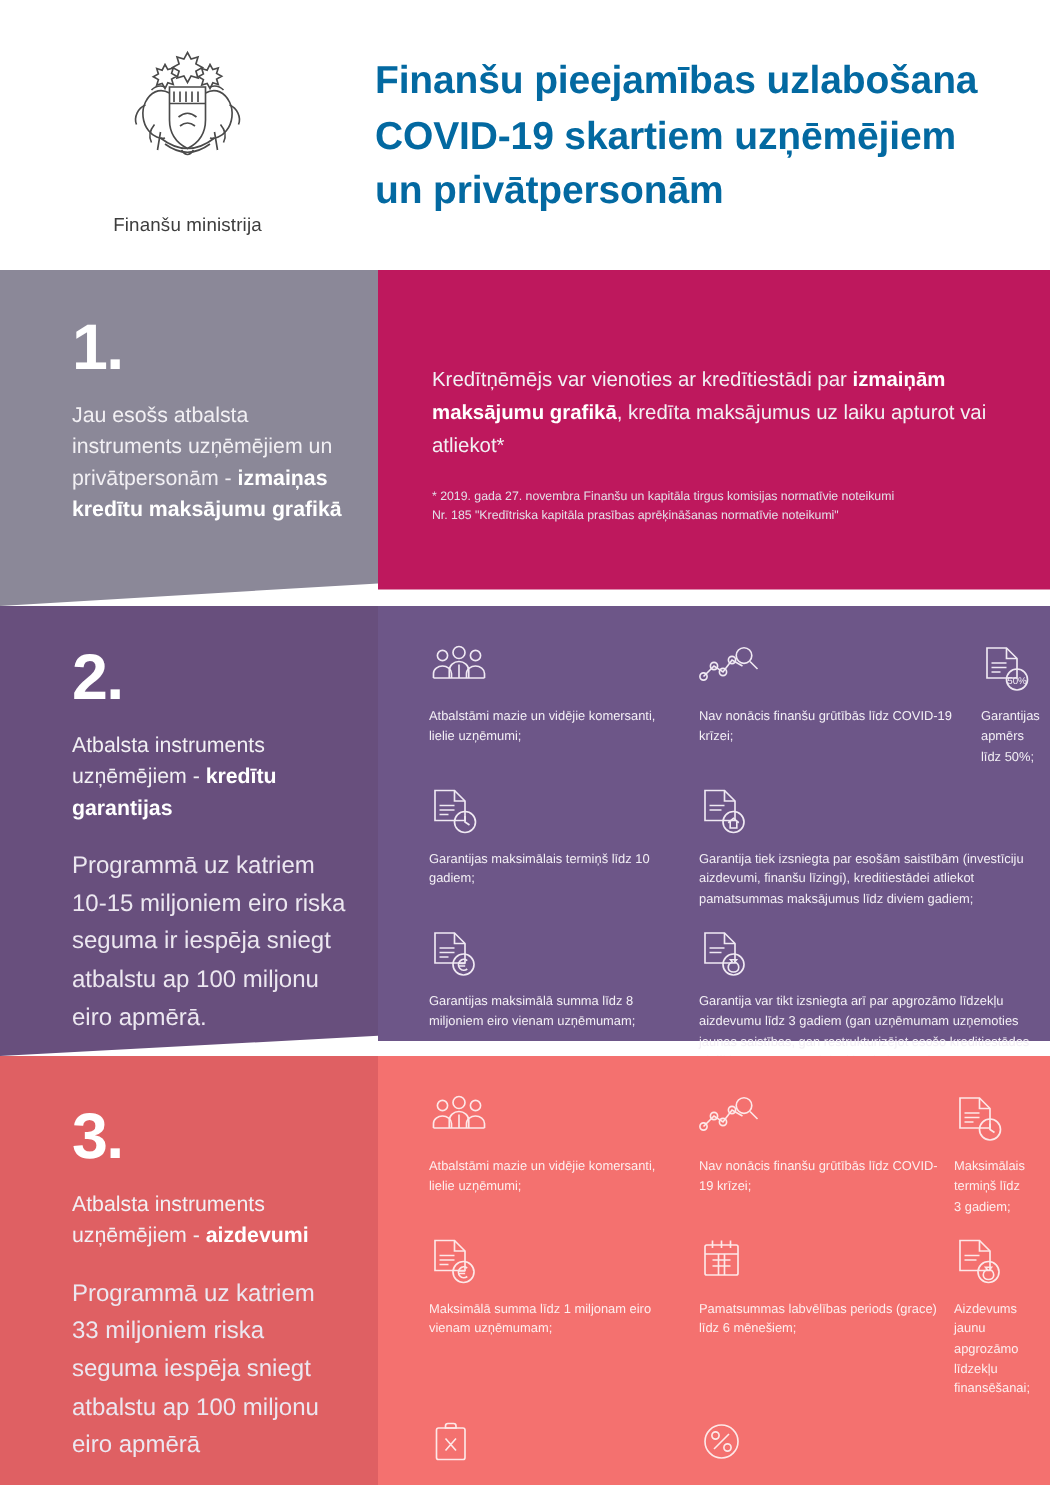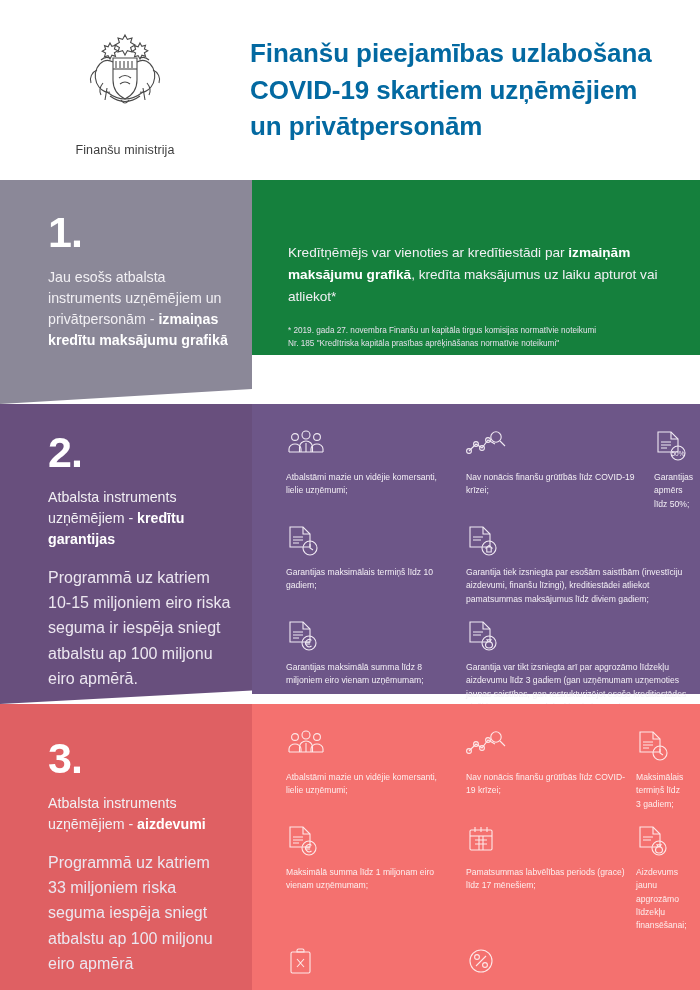"Kredītņēmējs var vienoties ar" #band1 .right { background: #15803d -> #be185d; height: 175px -> 213px }
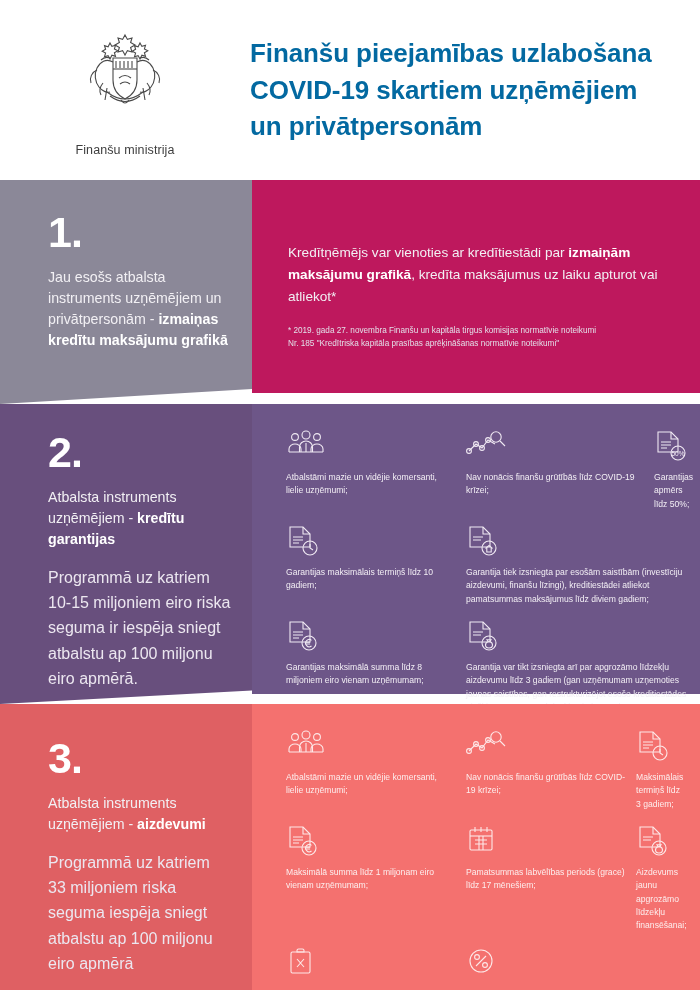"Pamatsummas labvēlības periods (grace)" div.ctxt { text: 17 -> 6 }
